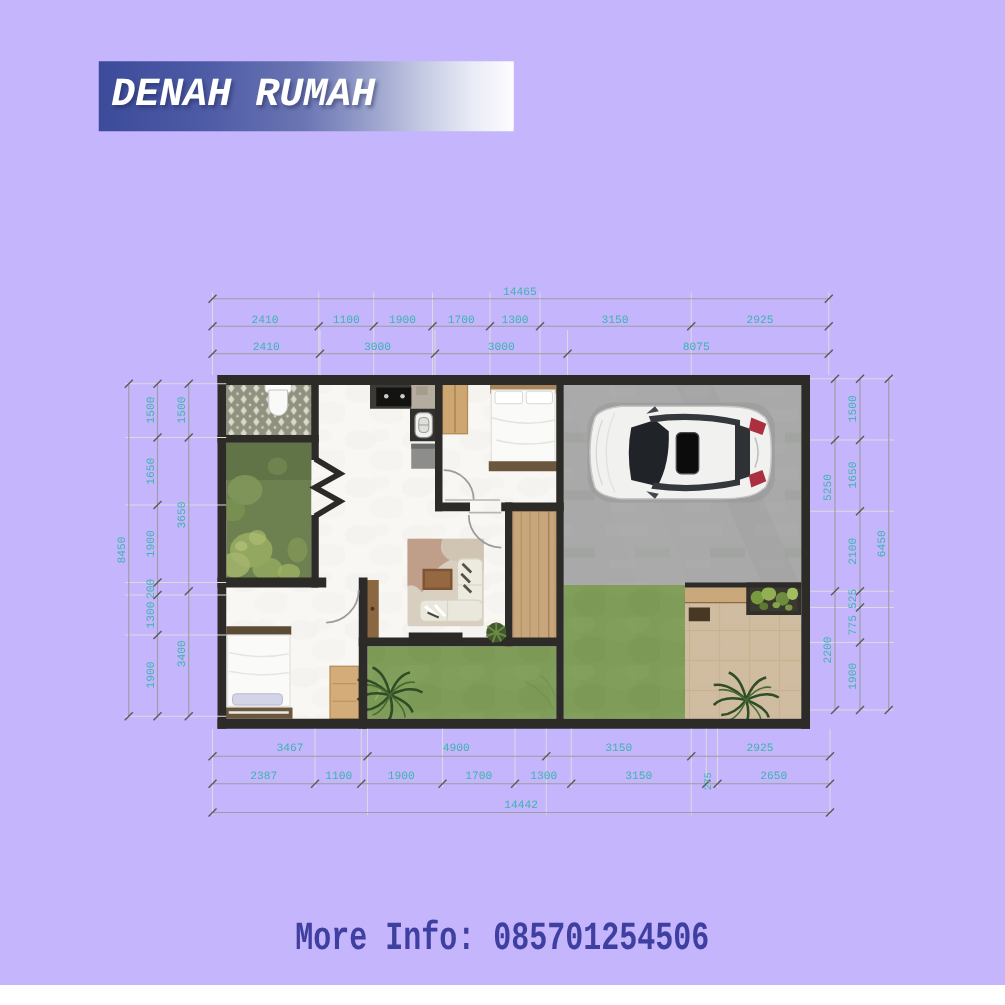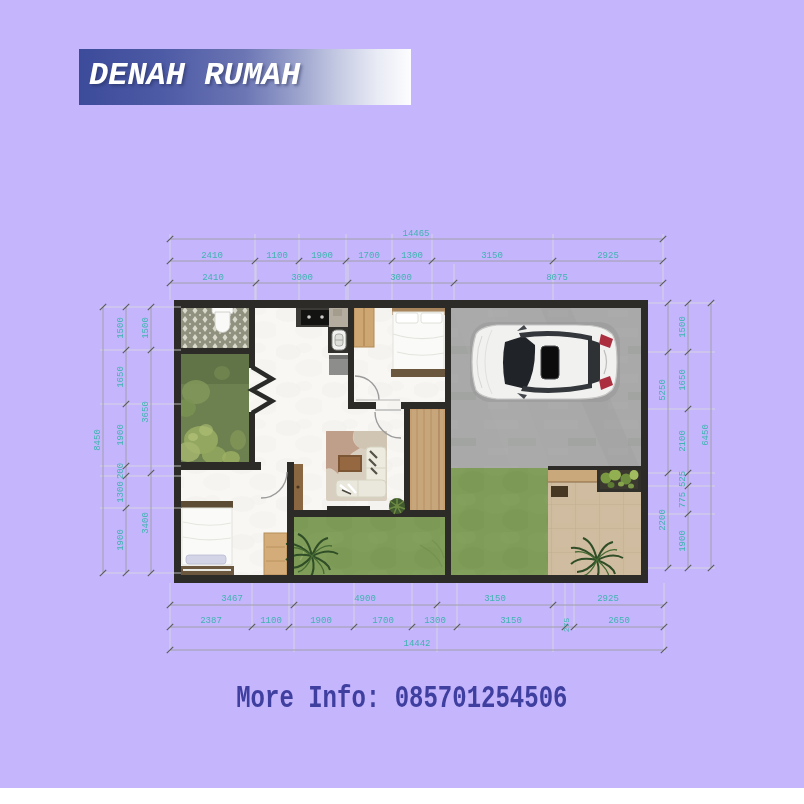"More Info: 085701254506" #info { top: 680px -> 732px }
